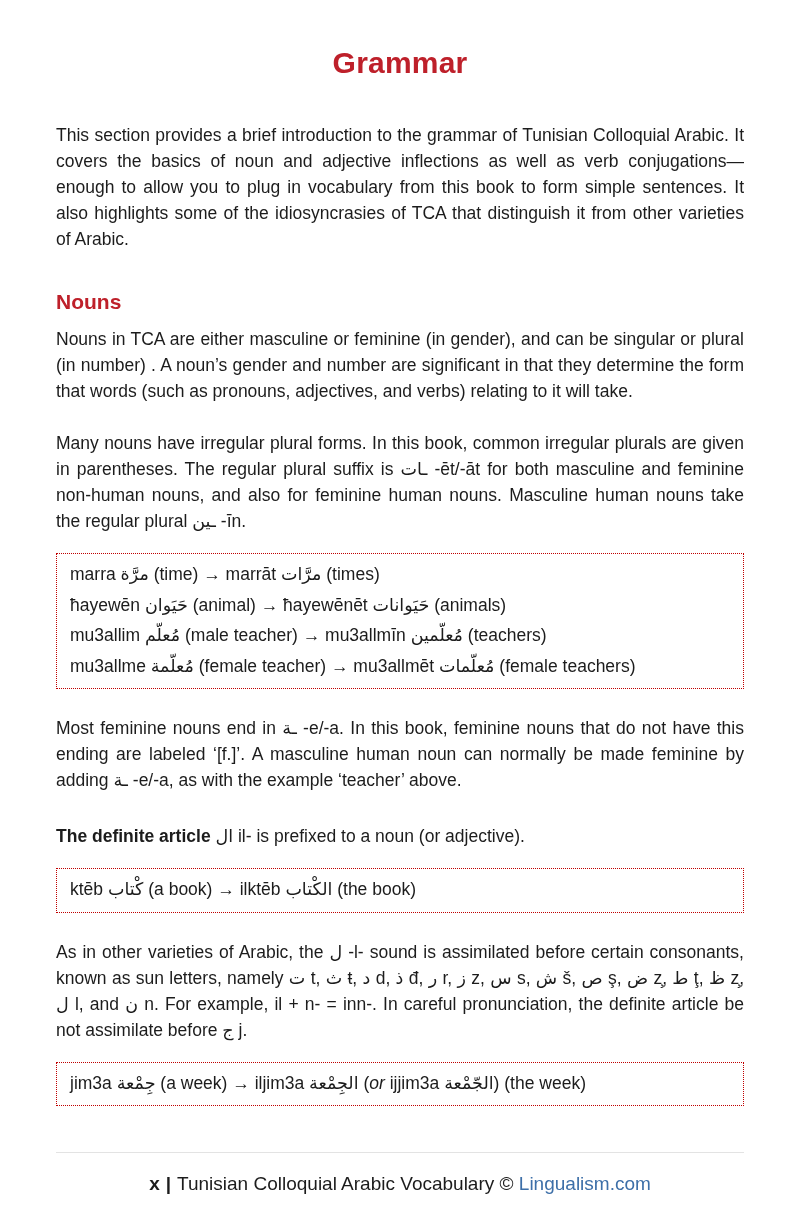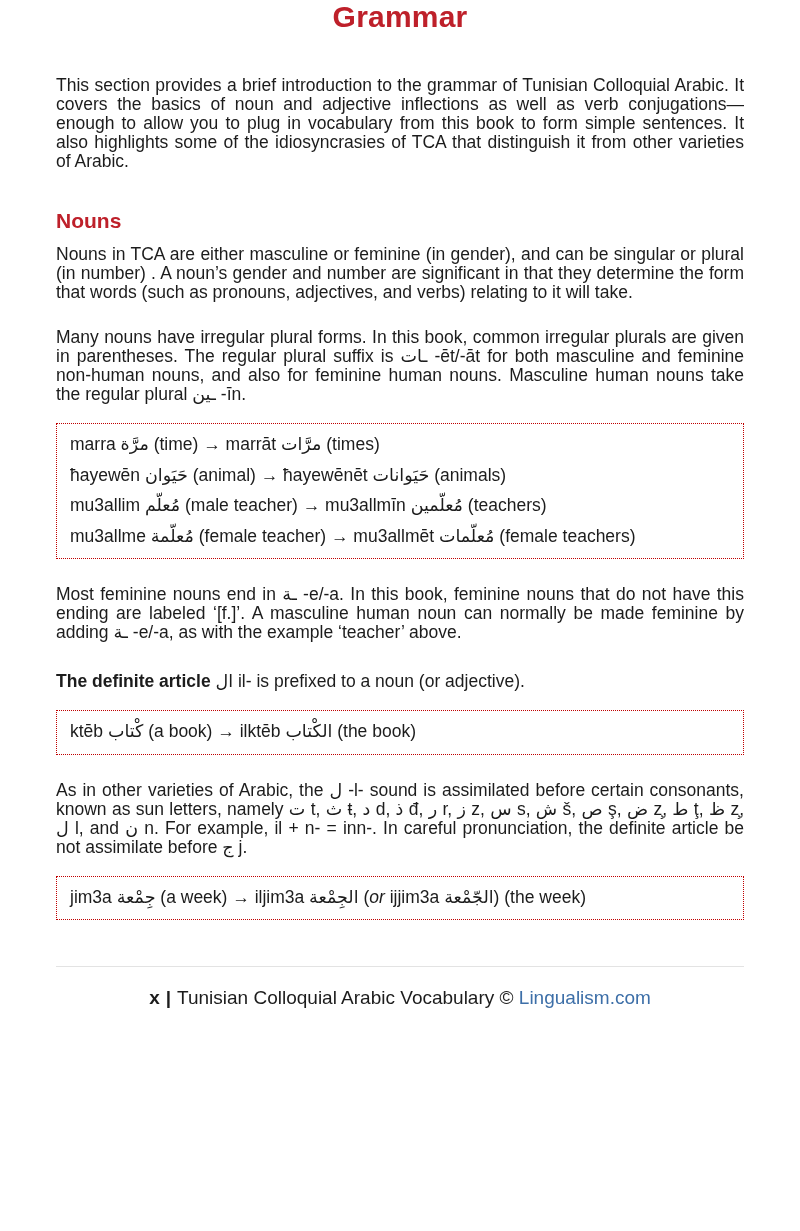"Grammar" .doc-title { margin-top: none -> 46px }
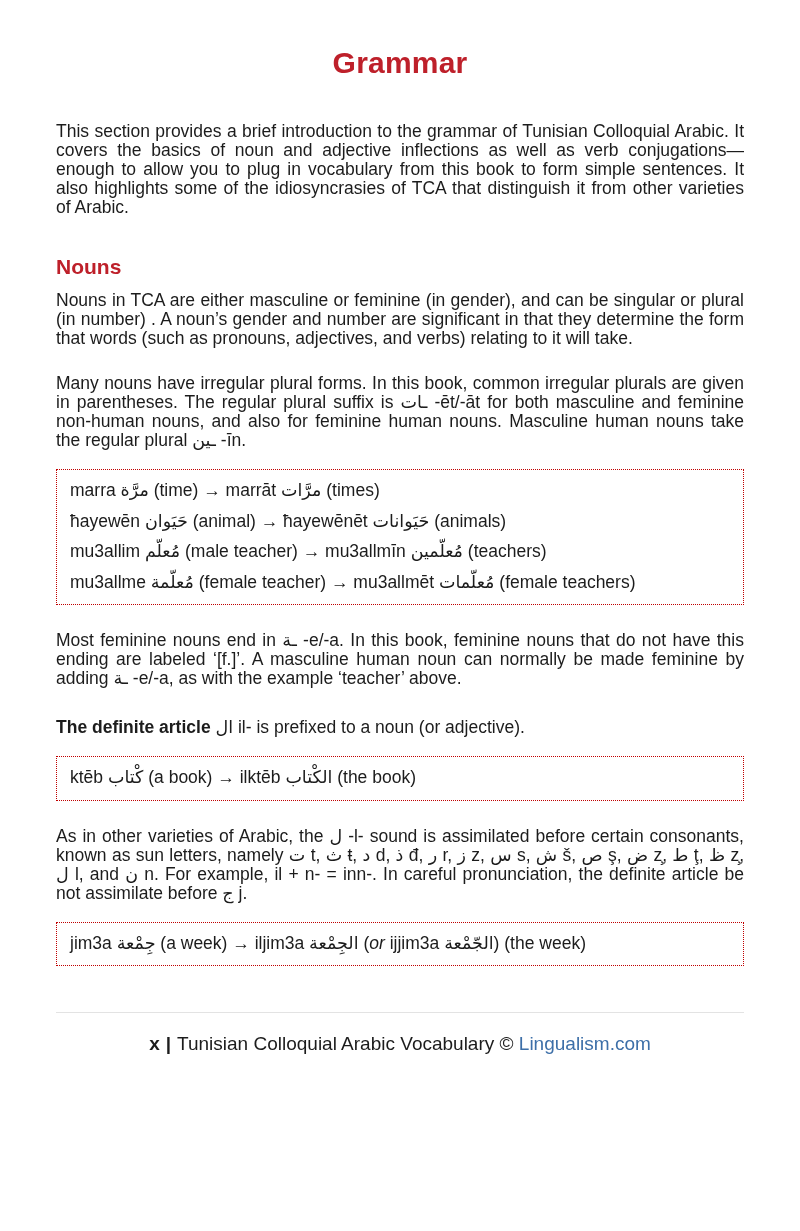"This section provides a brief" .para { line-height: 19px -> 26px }
